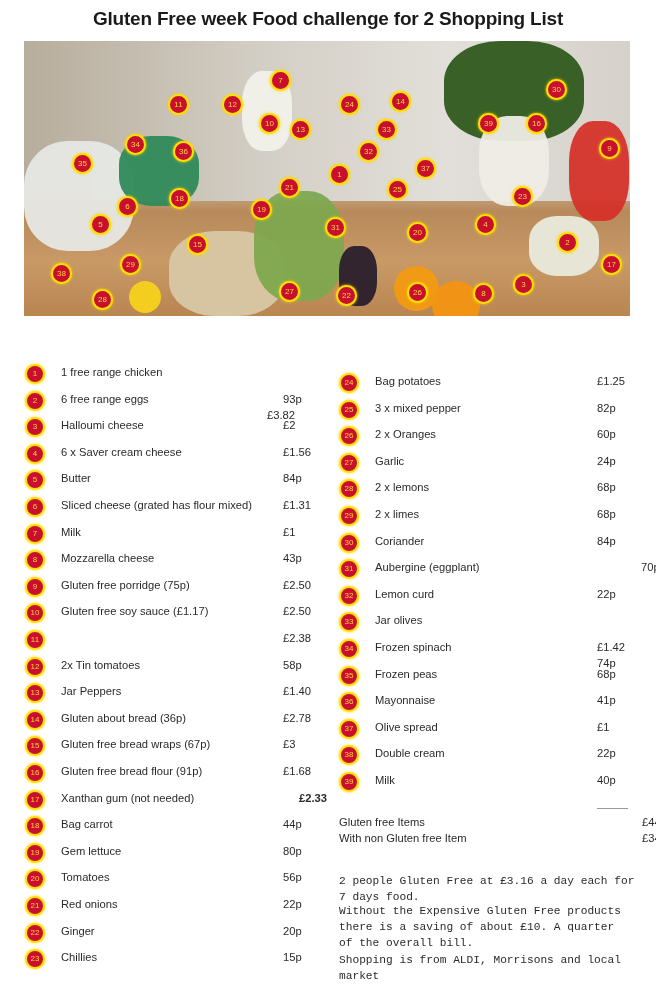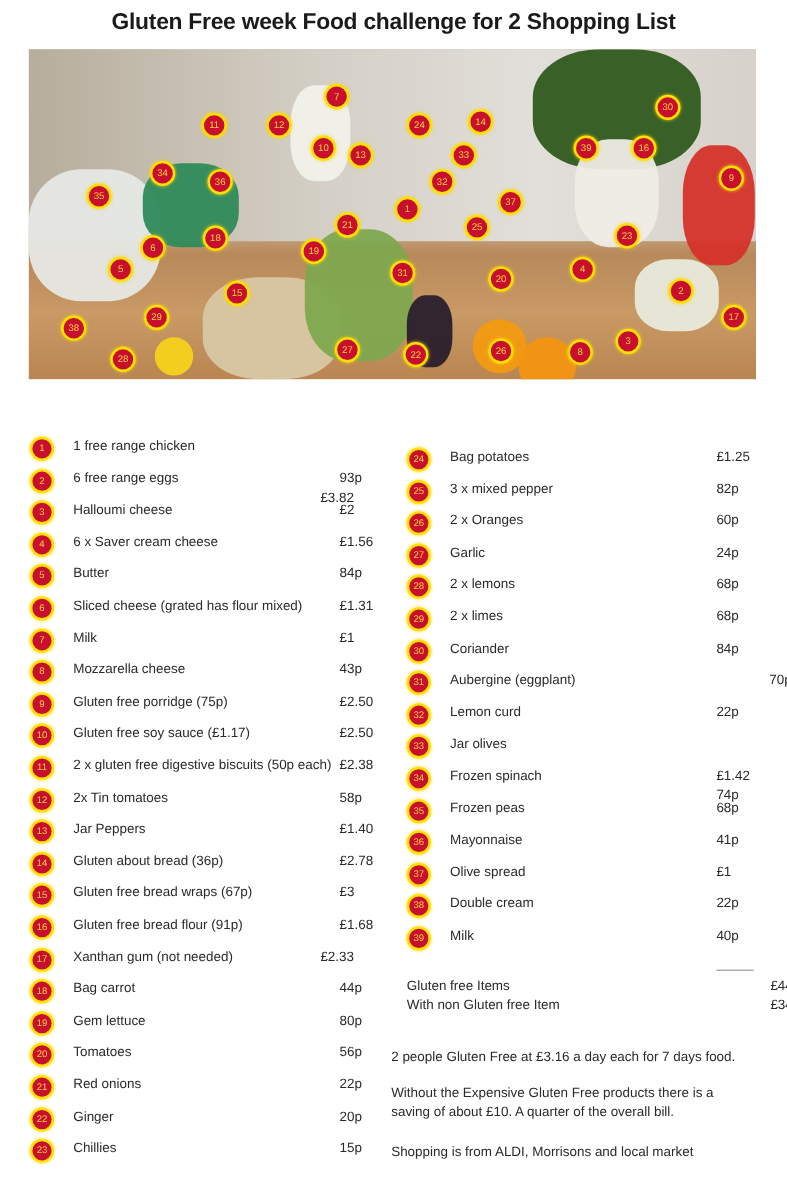"2 x gluten free digestive" span.label { html: <span>2 x gluten free digestive biscuits (50p each)</span> -> none }
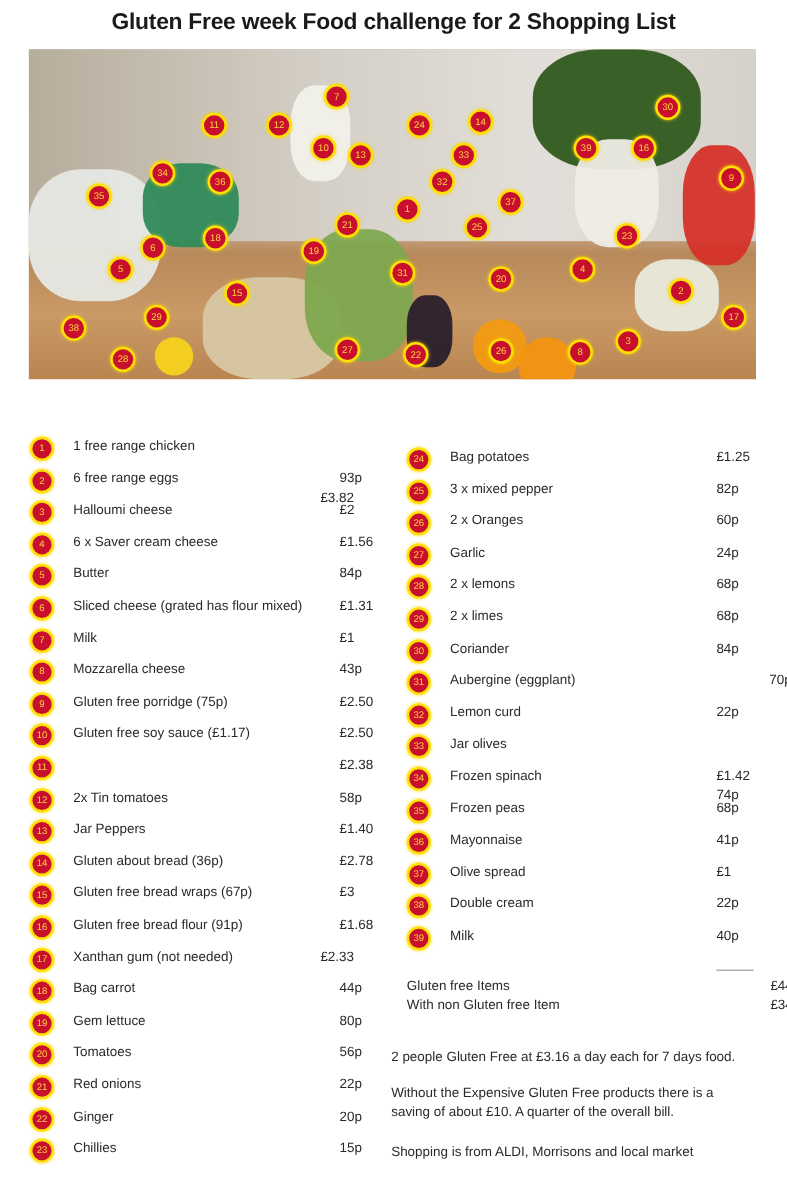"£2.33" span.price { font-weight: none -> bold; left: 242px -> 274px }
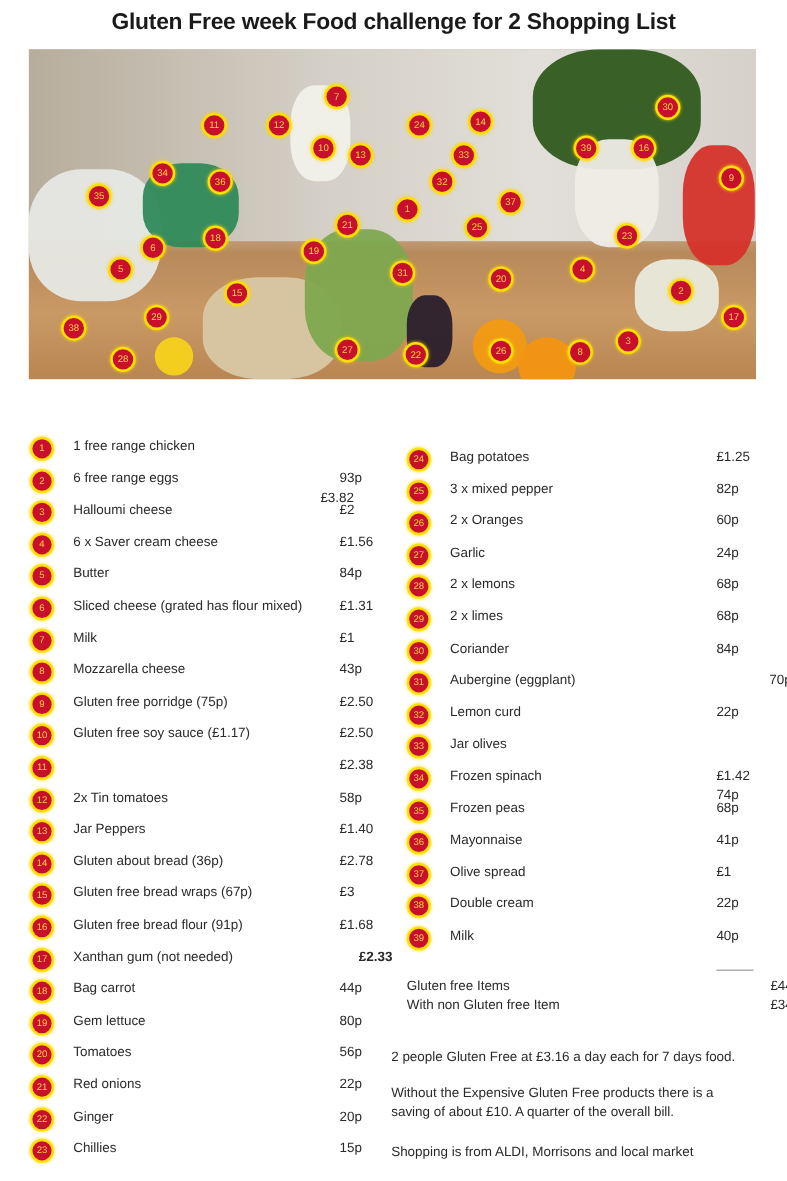"2 people Gluten Free at" .note { font-family: none -> Liberation Mono, monospace; left: 326px -> 339px }
